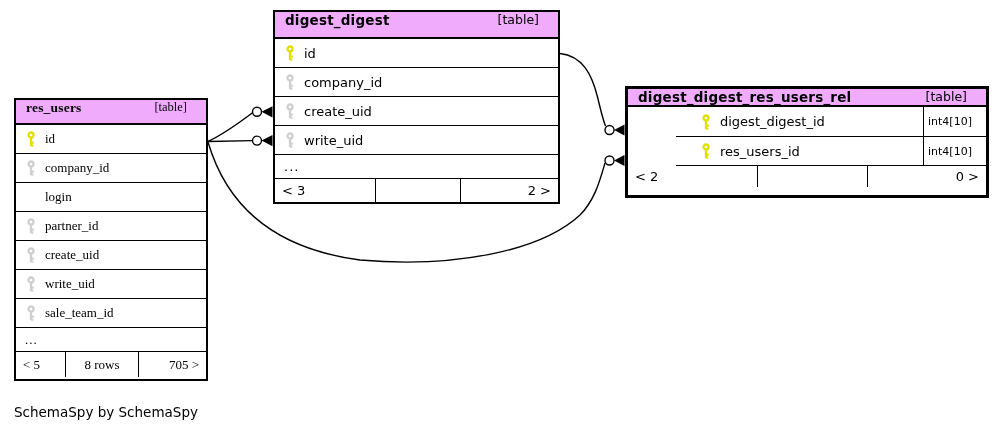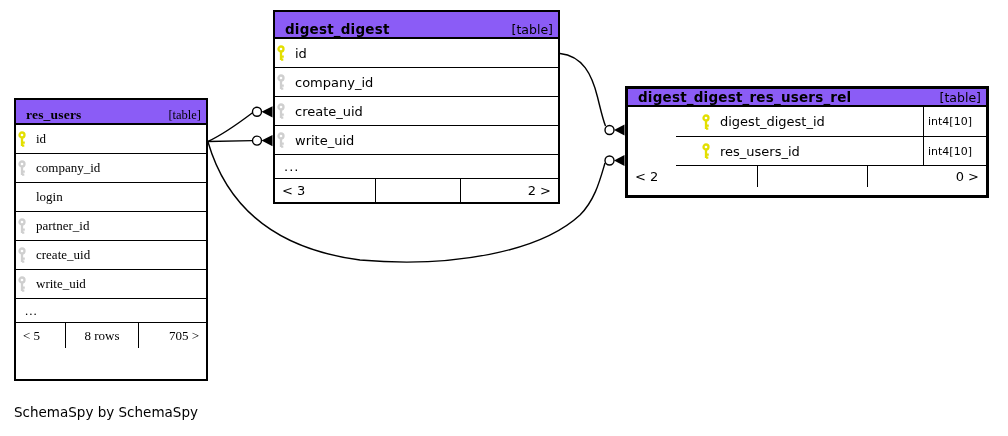"digest_digest" .thead { align-items: flex-end -> flex-start; background: #8b5cf6 -> #f0abfc; padding: 0 5px 0 10px -> 0 19px 0 10px }
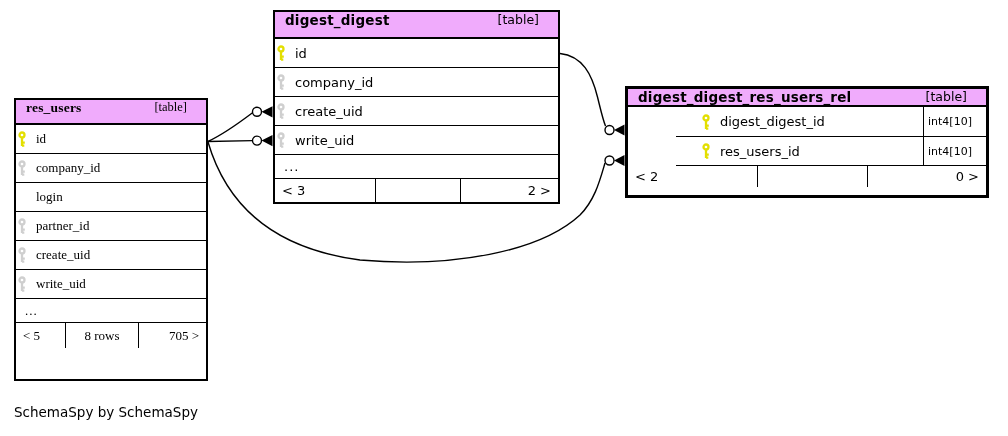"id" .trow { padding-left: 1px -> 10px }
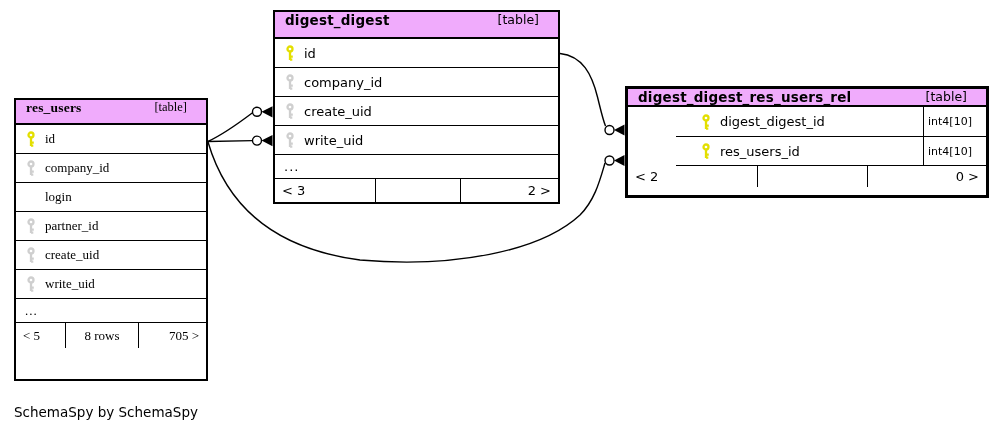"sale_team_id" div.trow { html: none -> <div> <span> <svg> <g> <circle></circle> <path></path> </g> </svg> </span> <span>sale_team_id</span> </div> }
